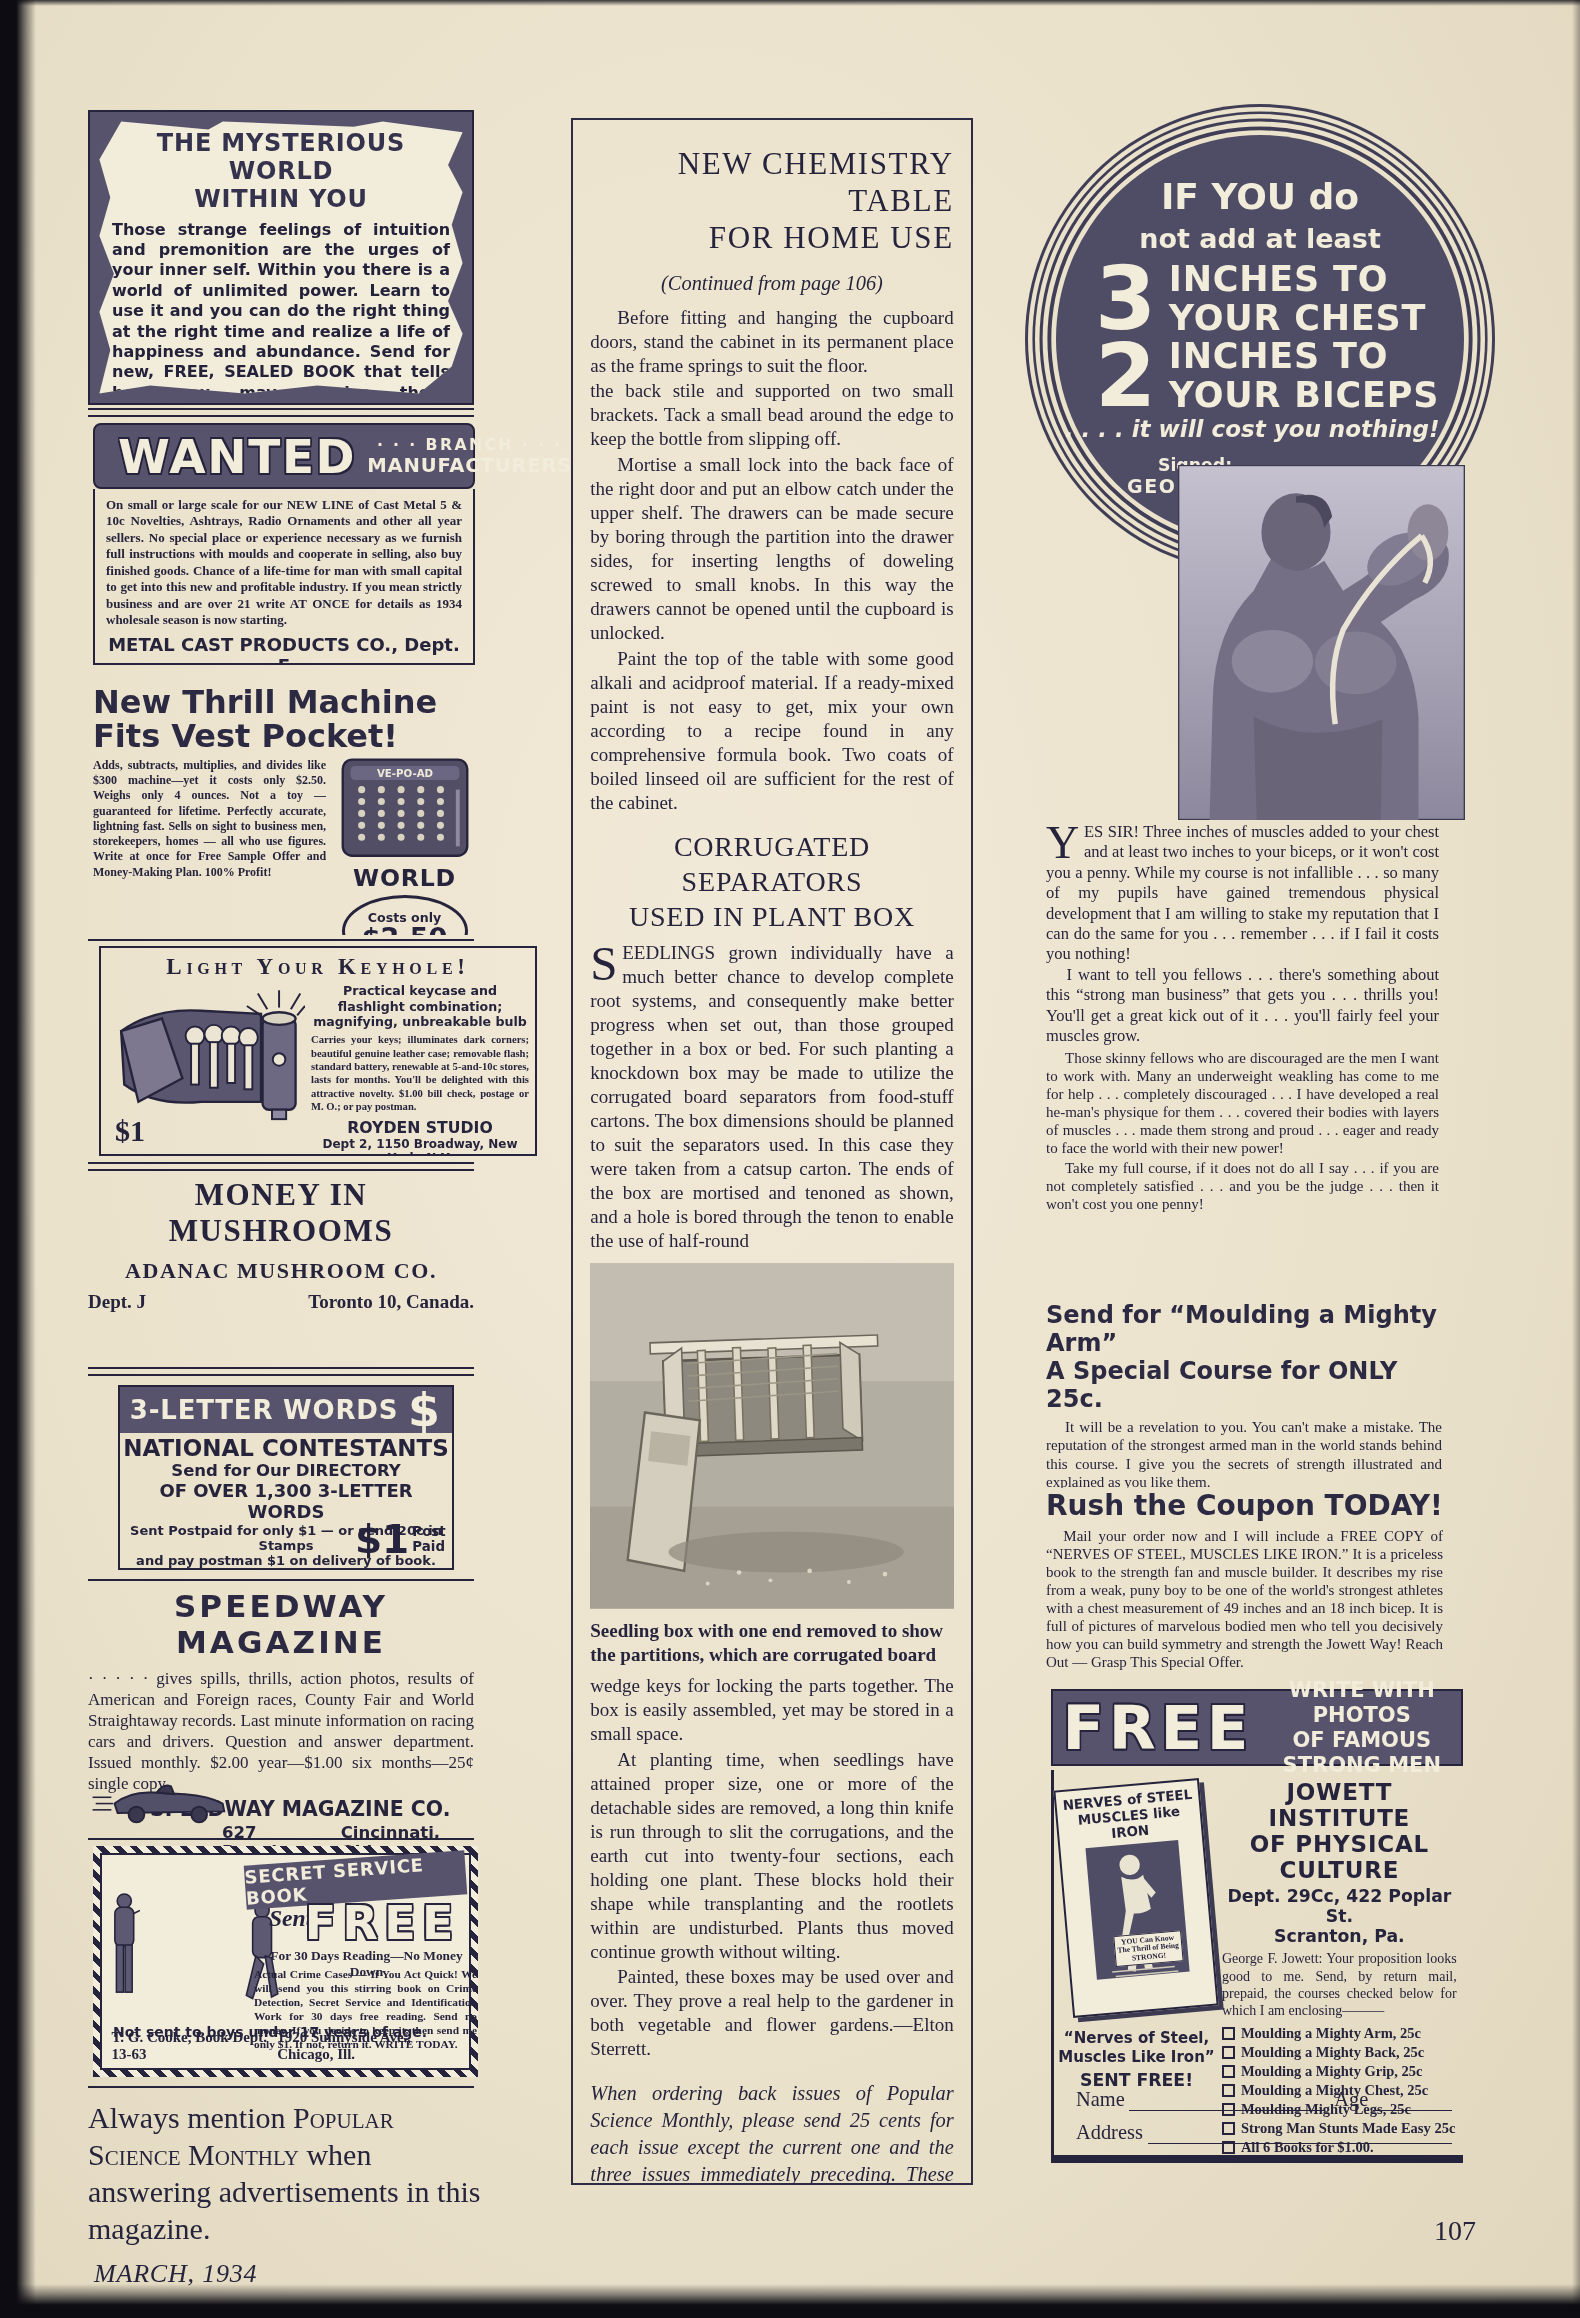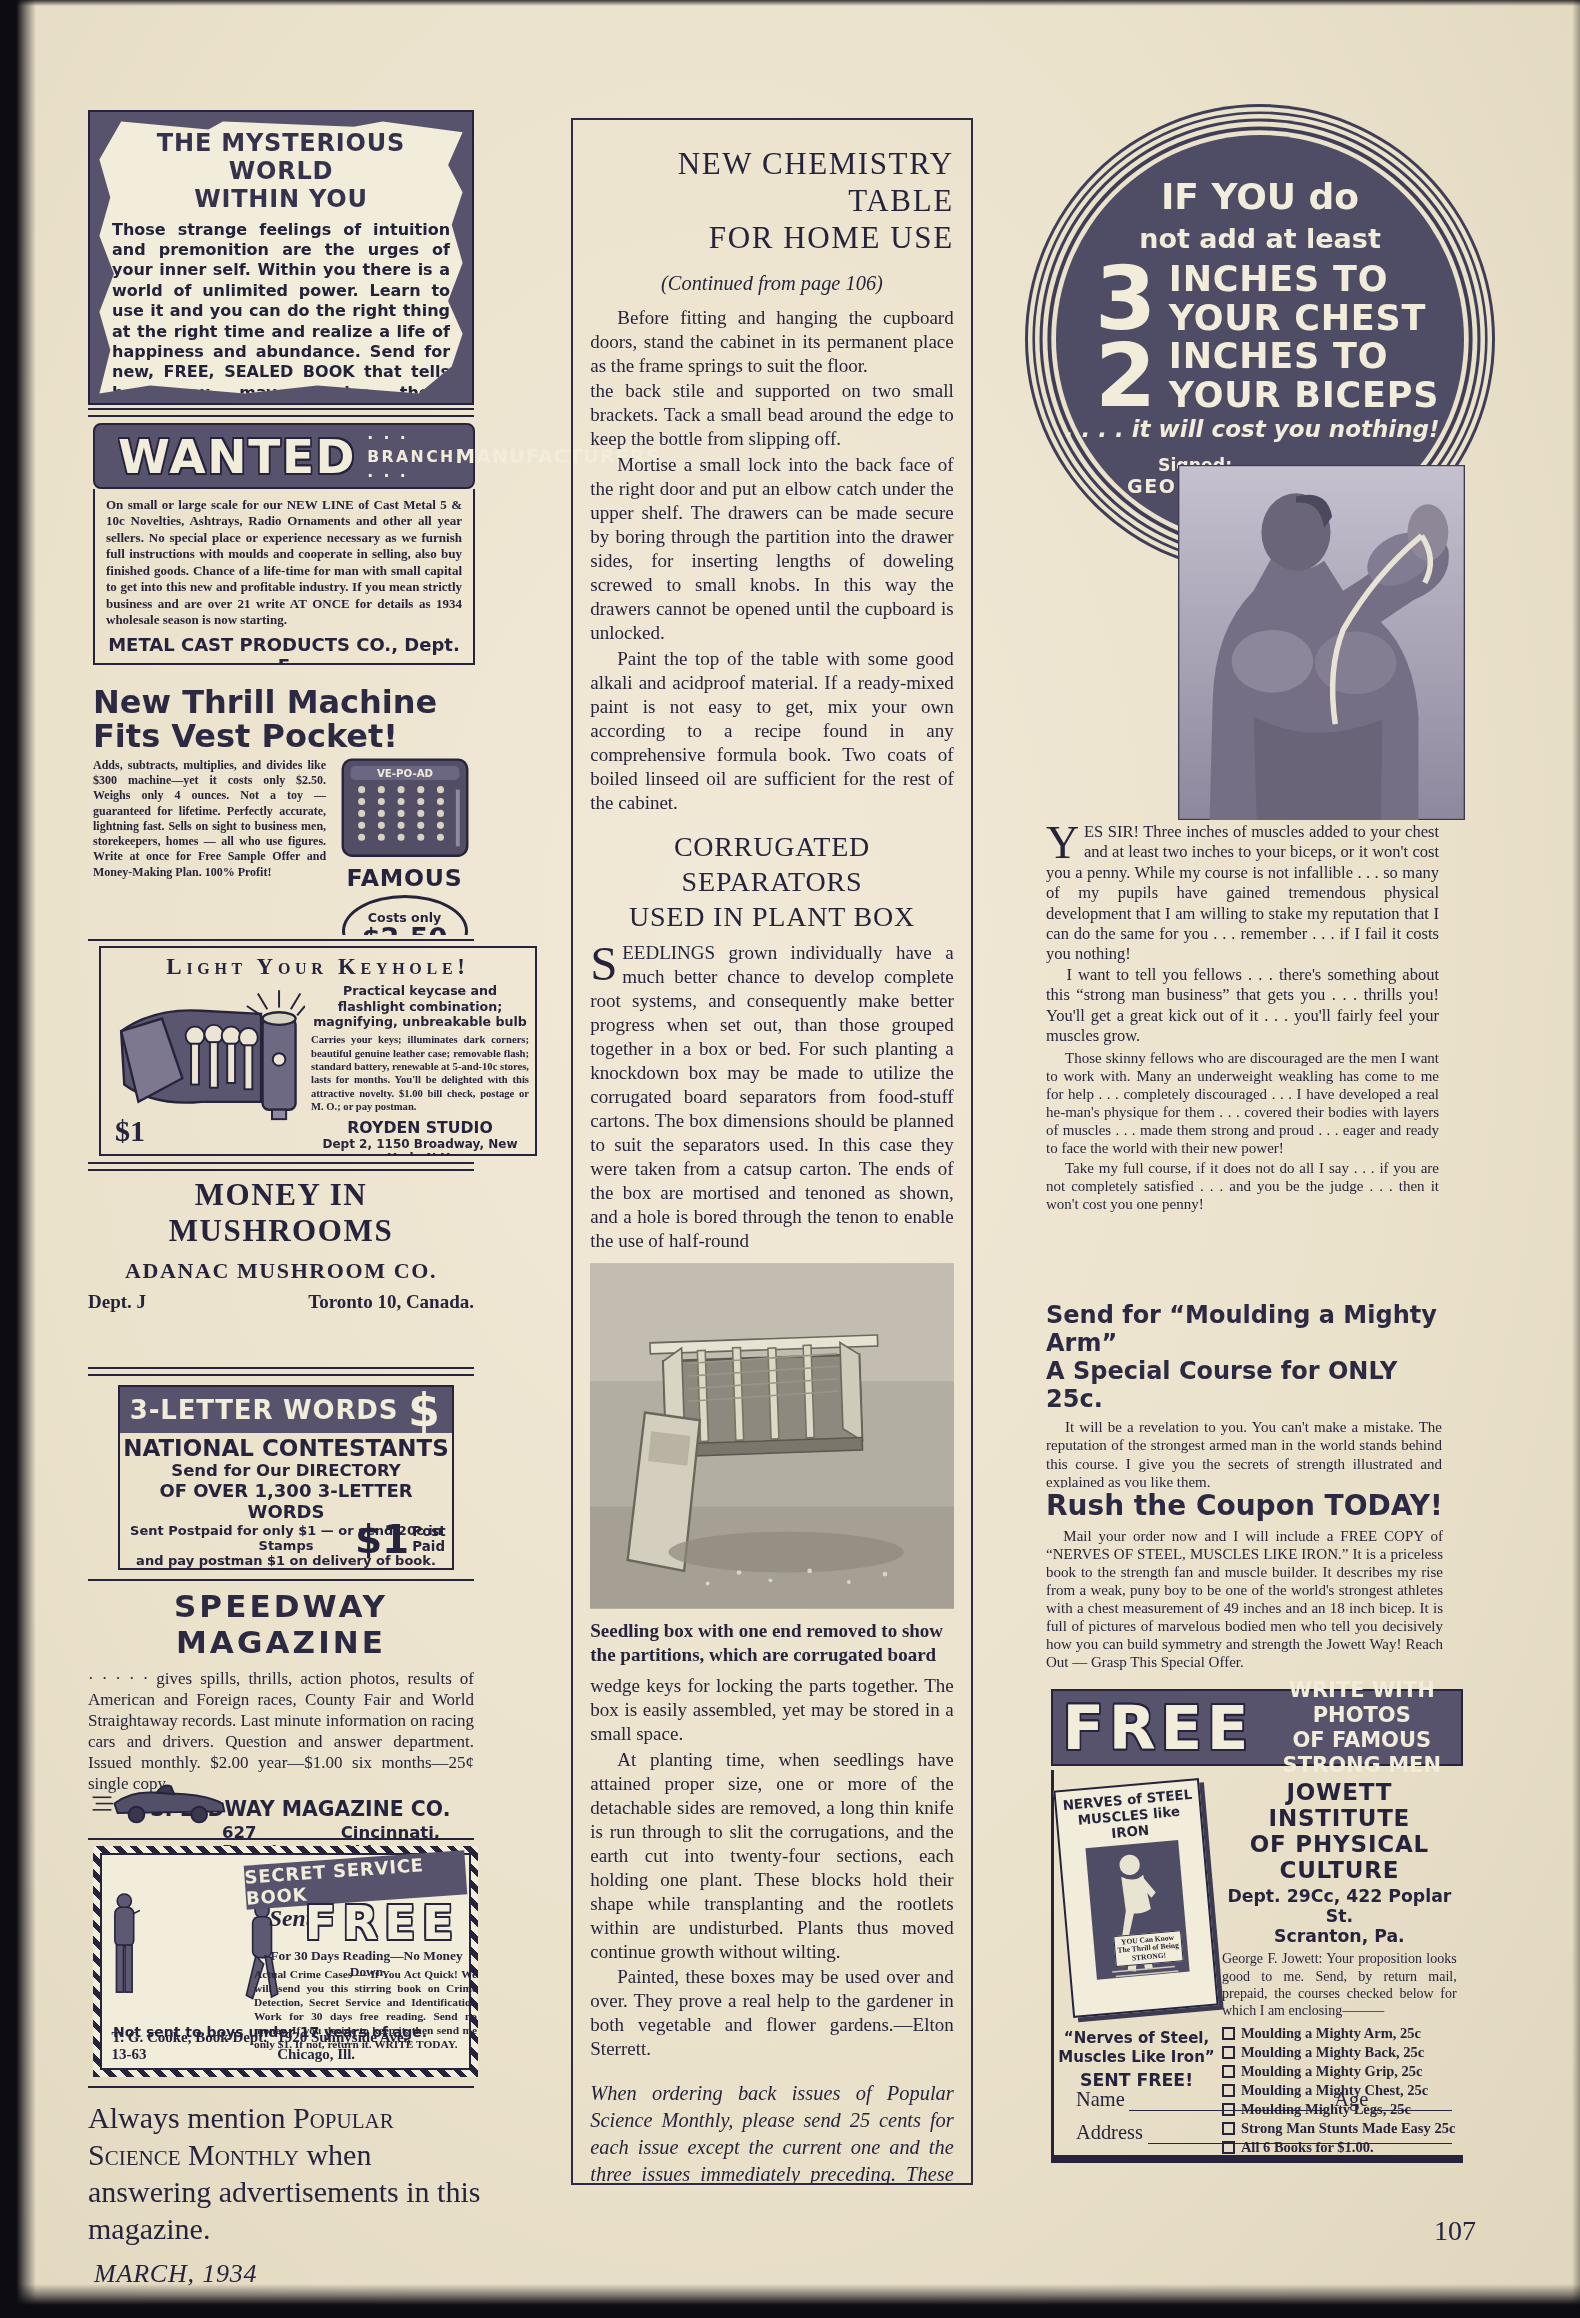"· · · BRANCH ·" .wanted-right { flex-direction: none -> column }
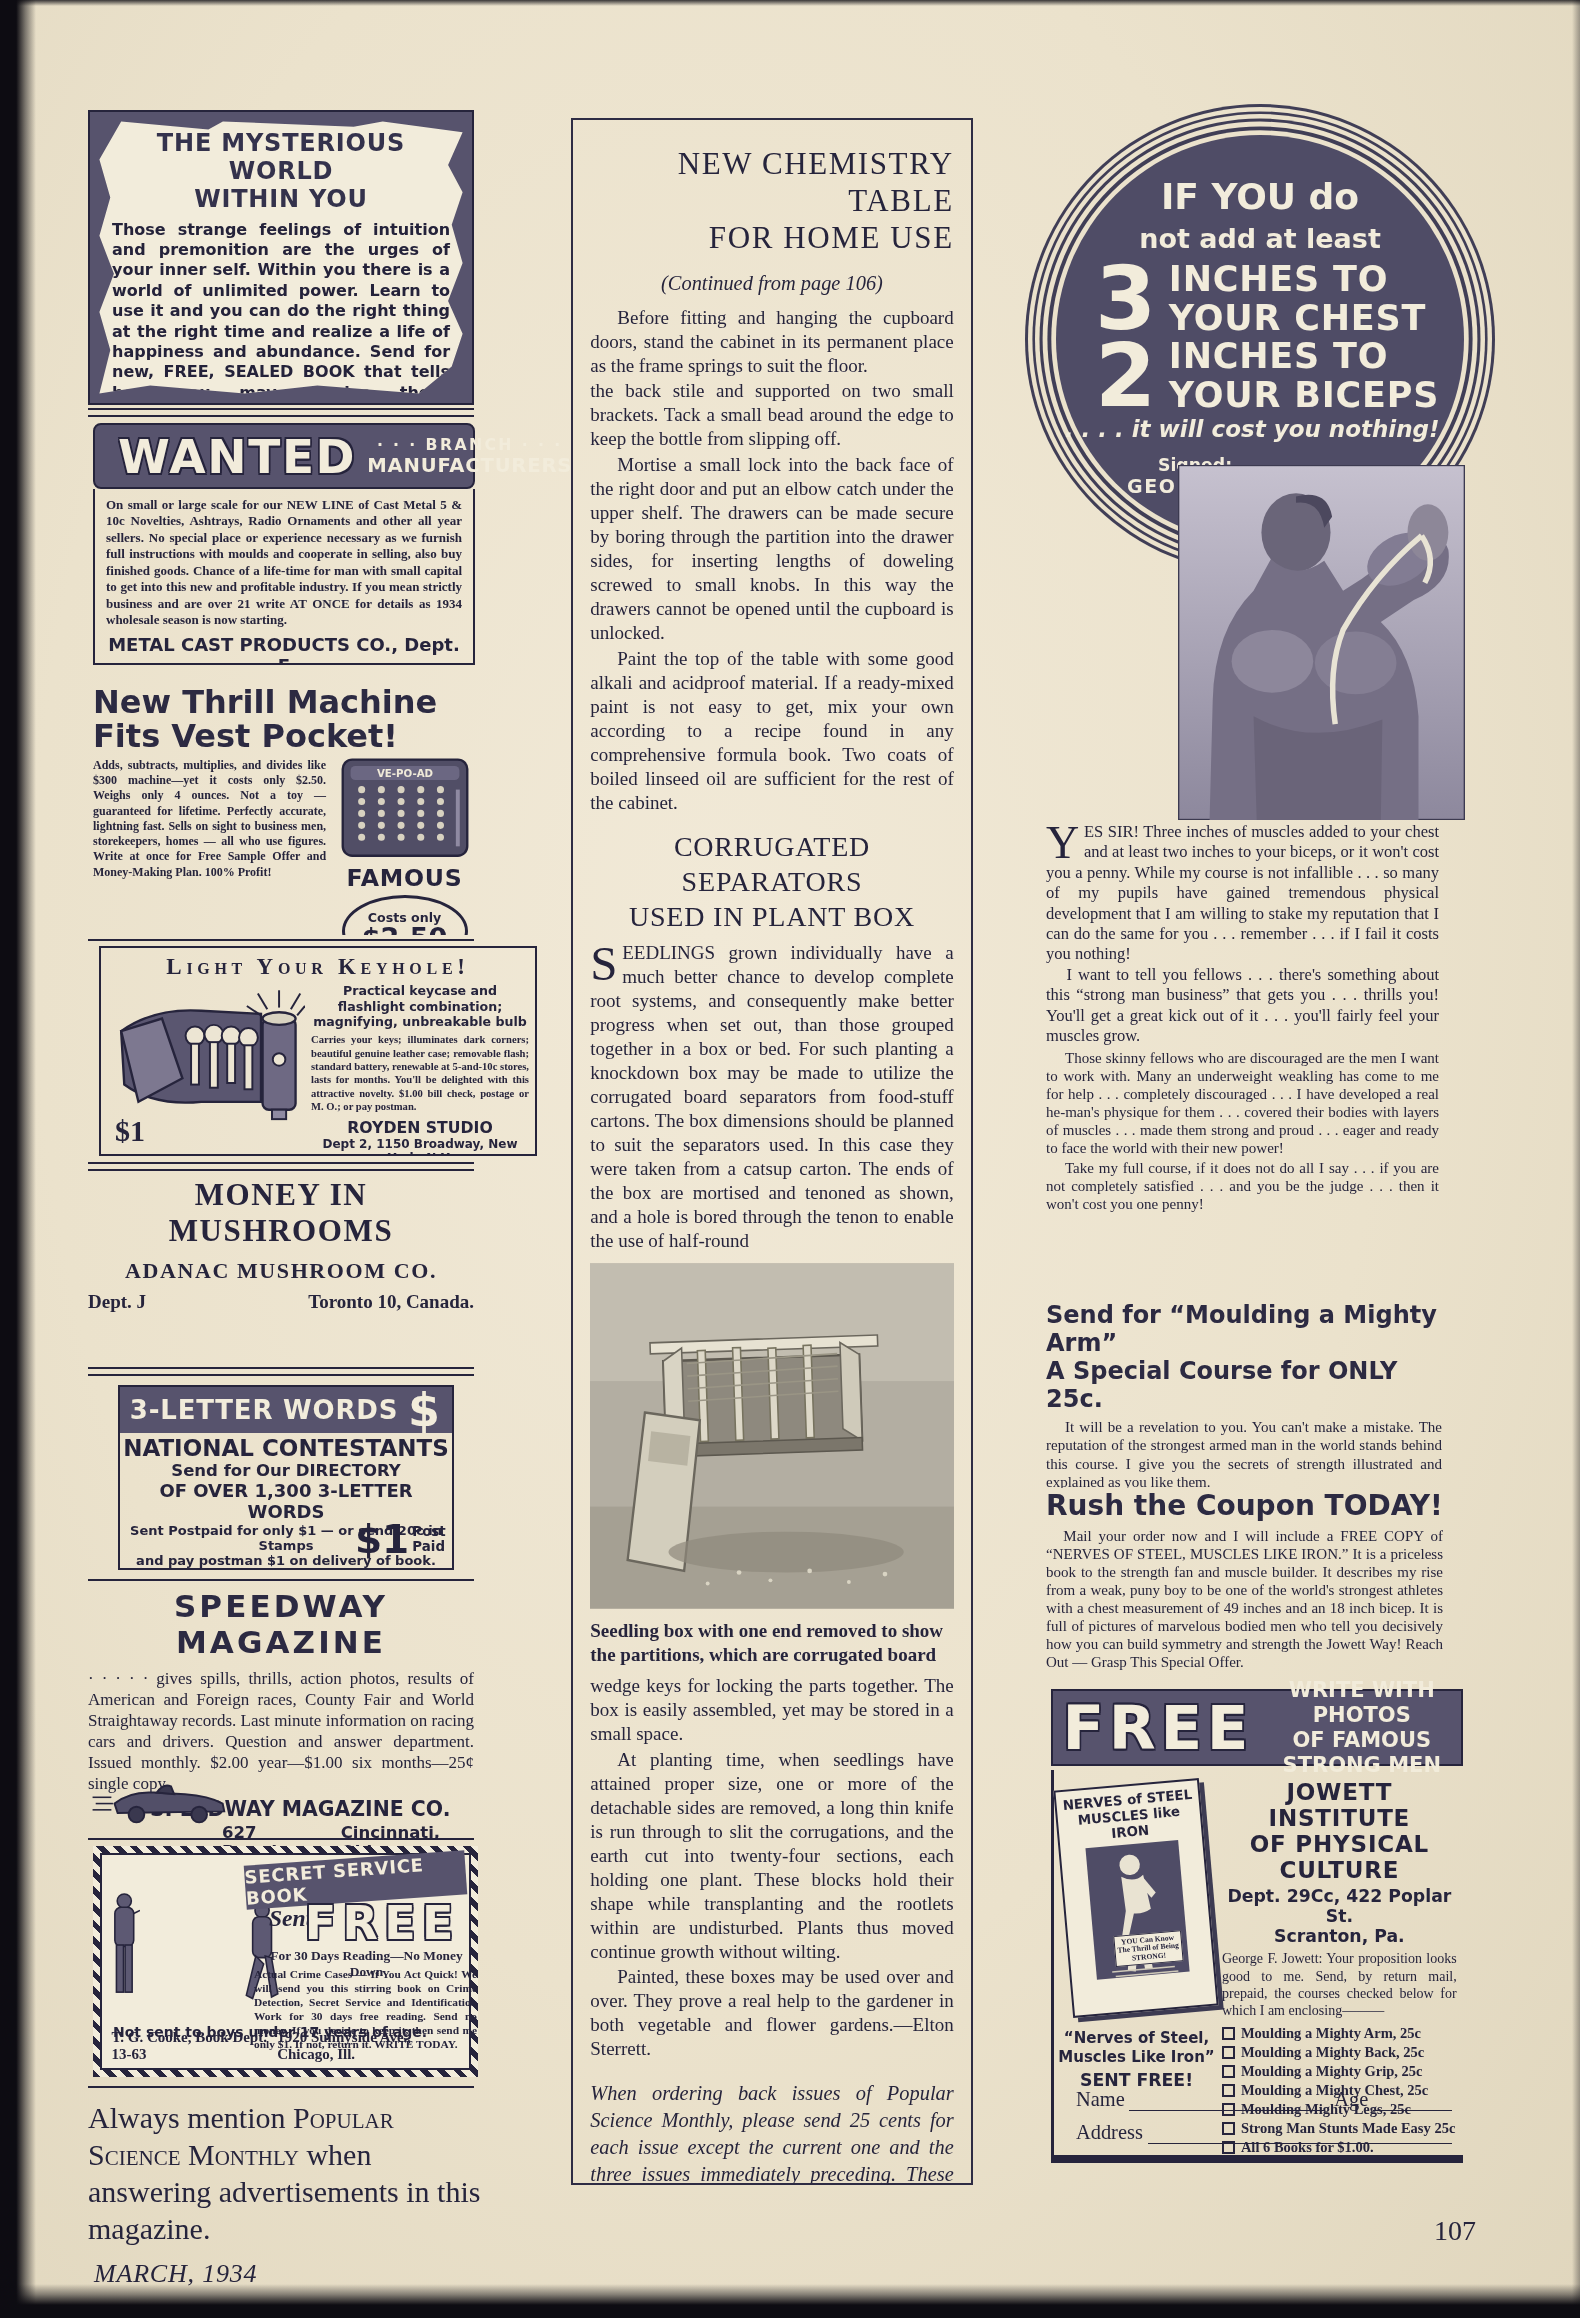"FAMOUS" div.agents { text: FAMOUS -> WORLD }
